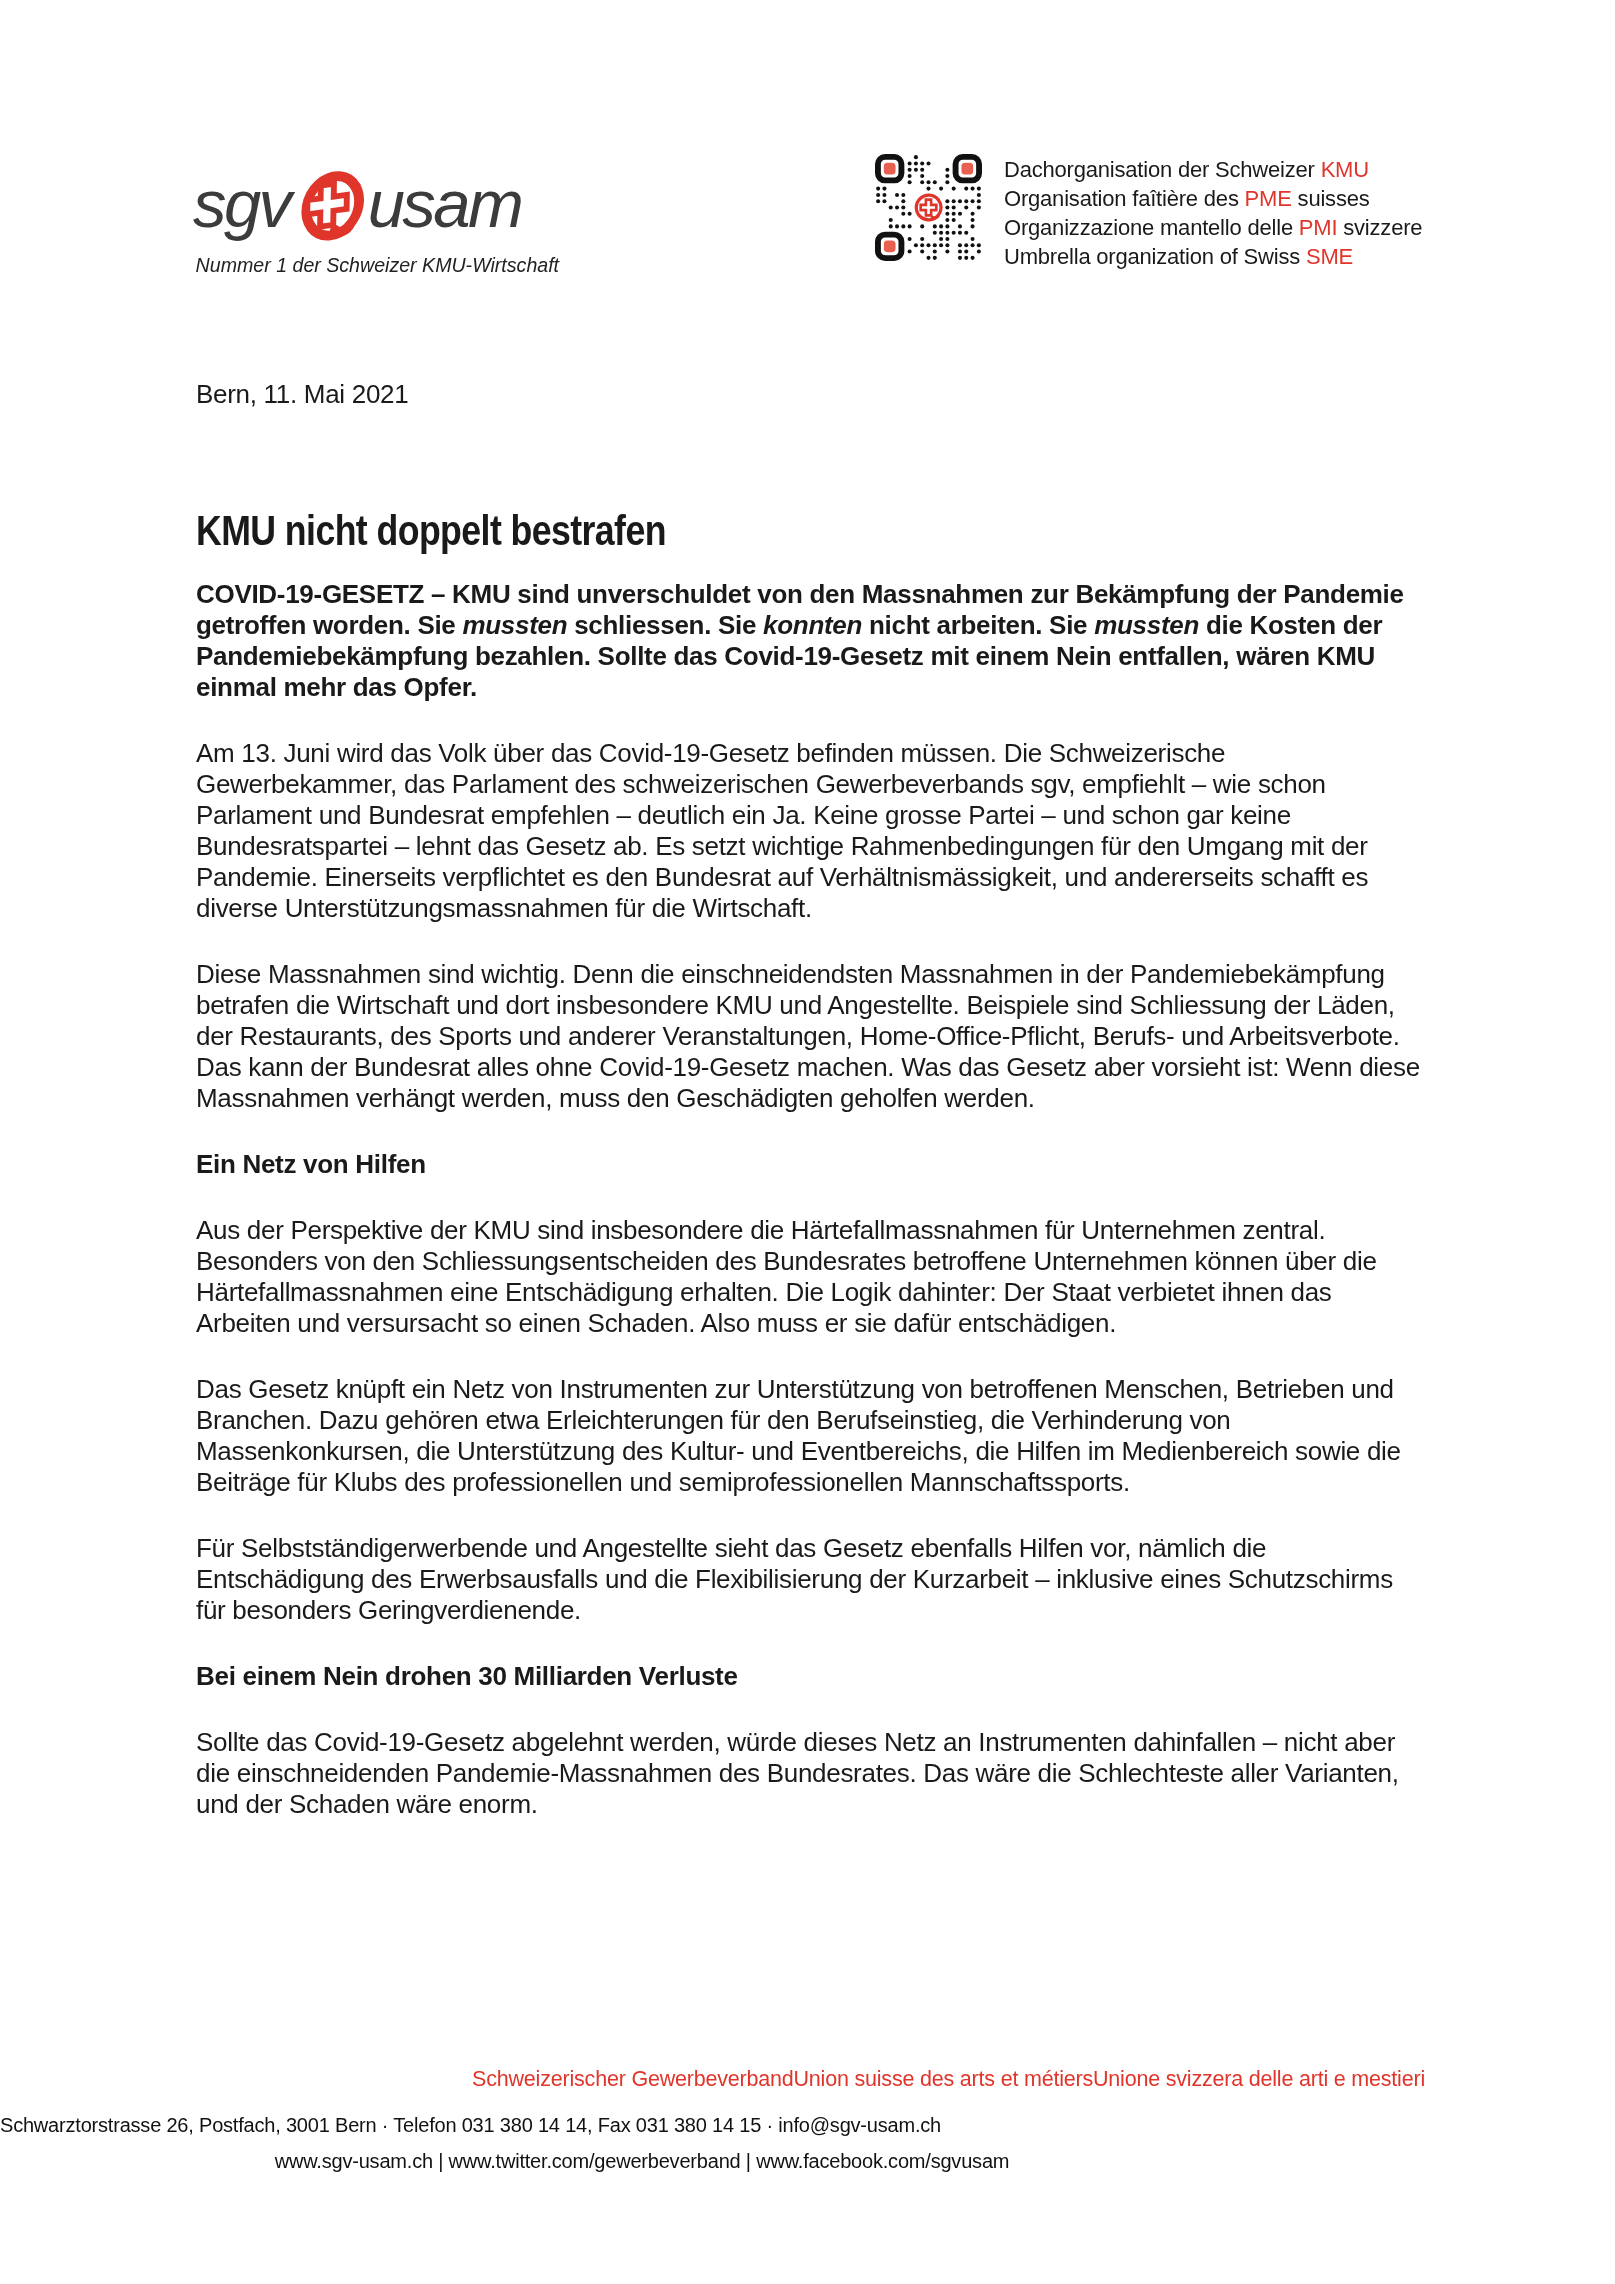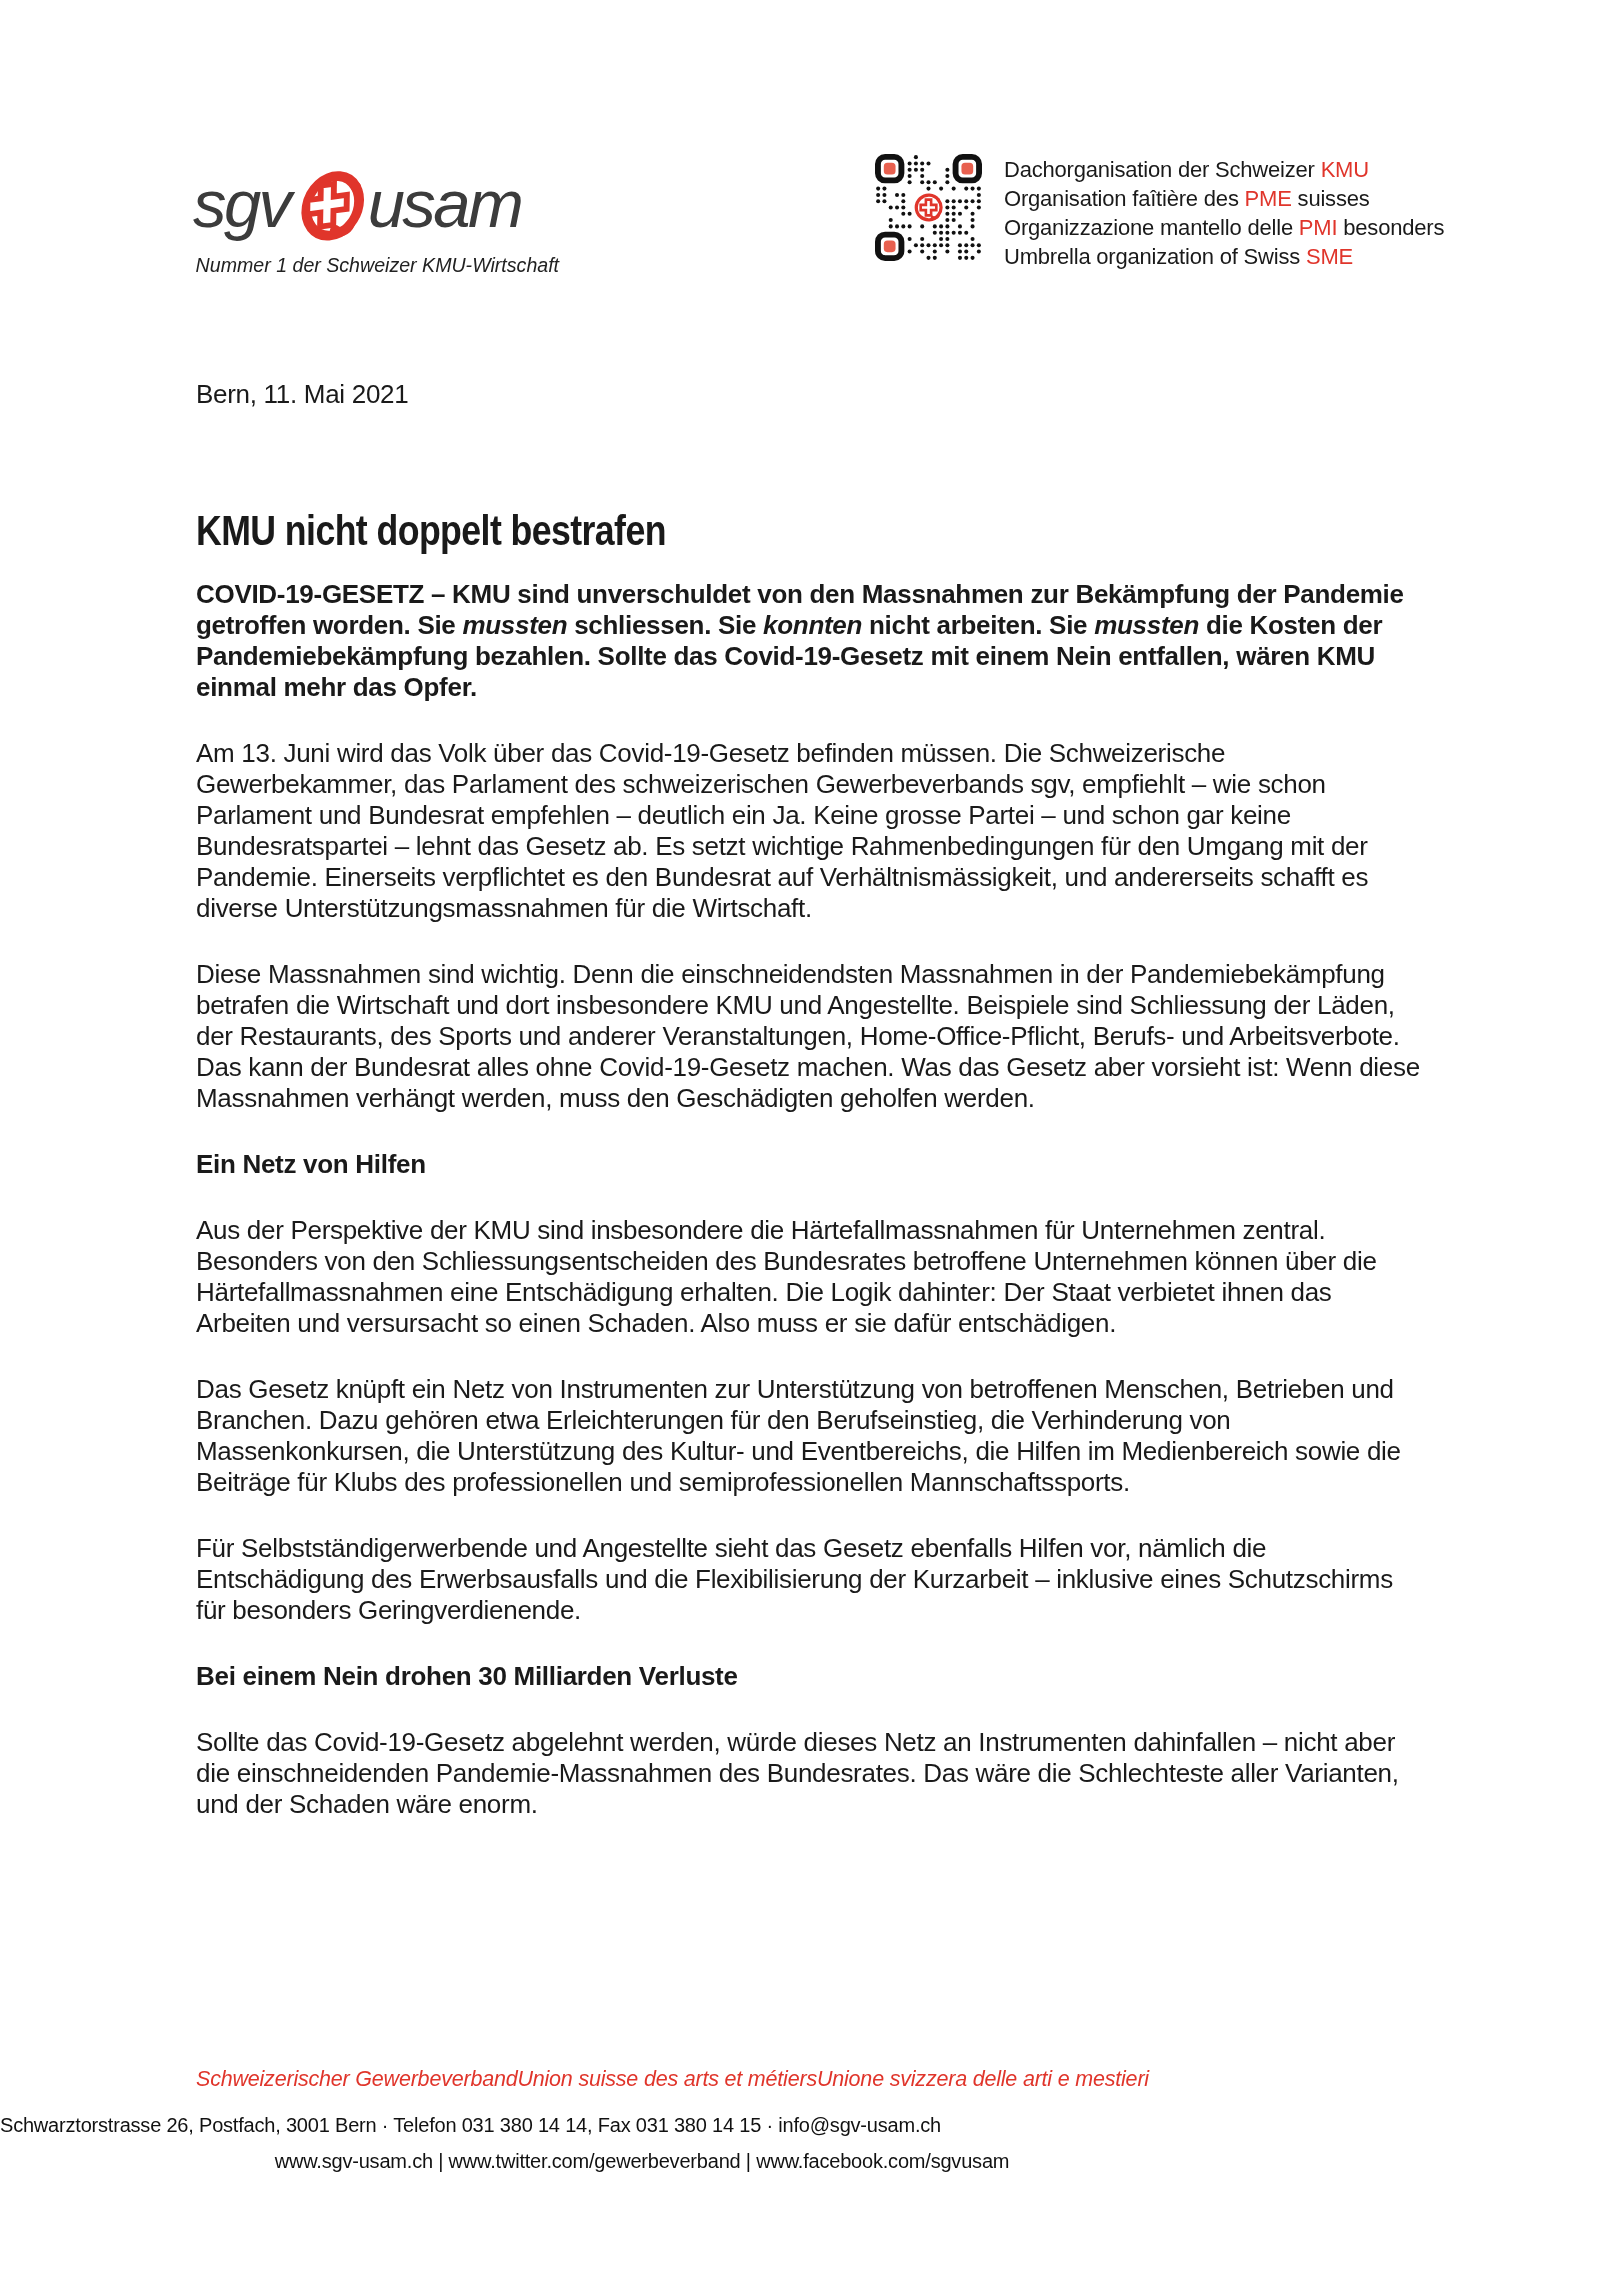"besonders" span { text: besonders -> svizzere }
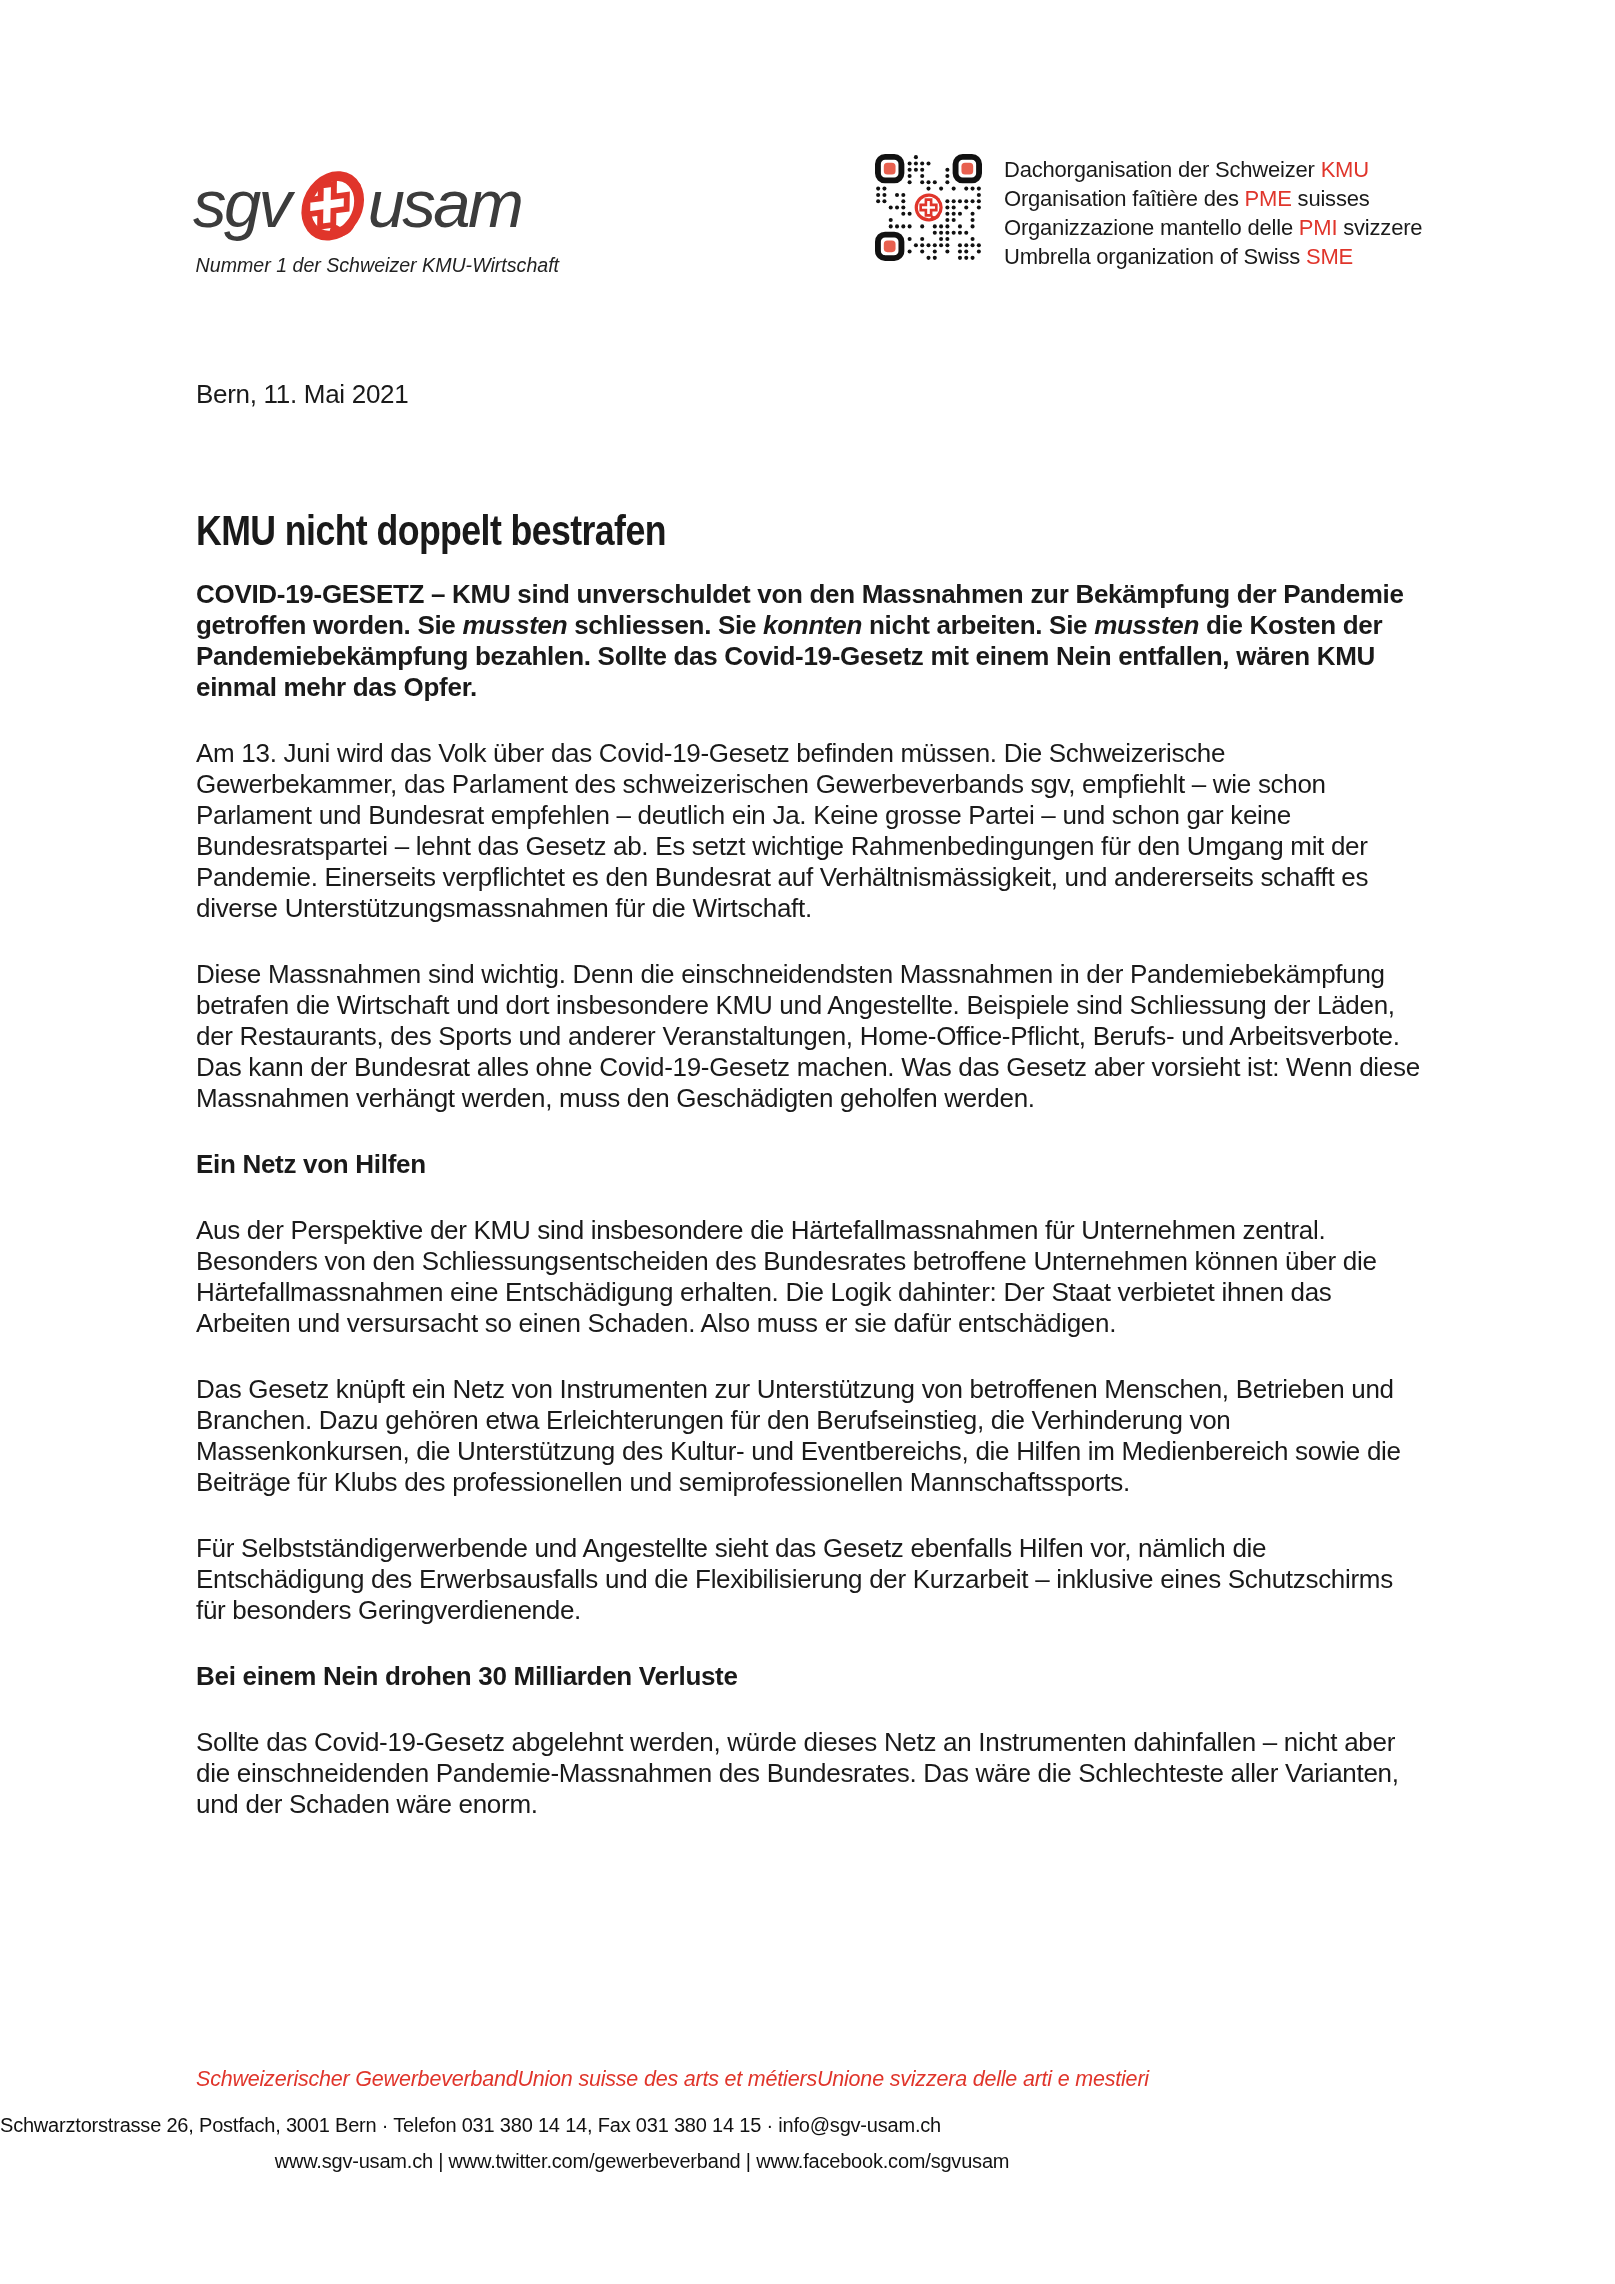"Schweizerischer Gewerbeverband" .footer-orgs { font-style: italic -> none; justify-content: flex-start -> flex-end }
